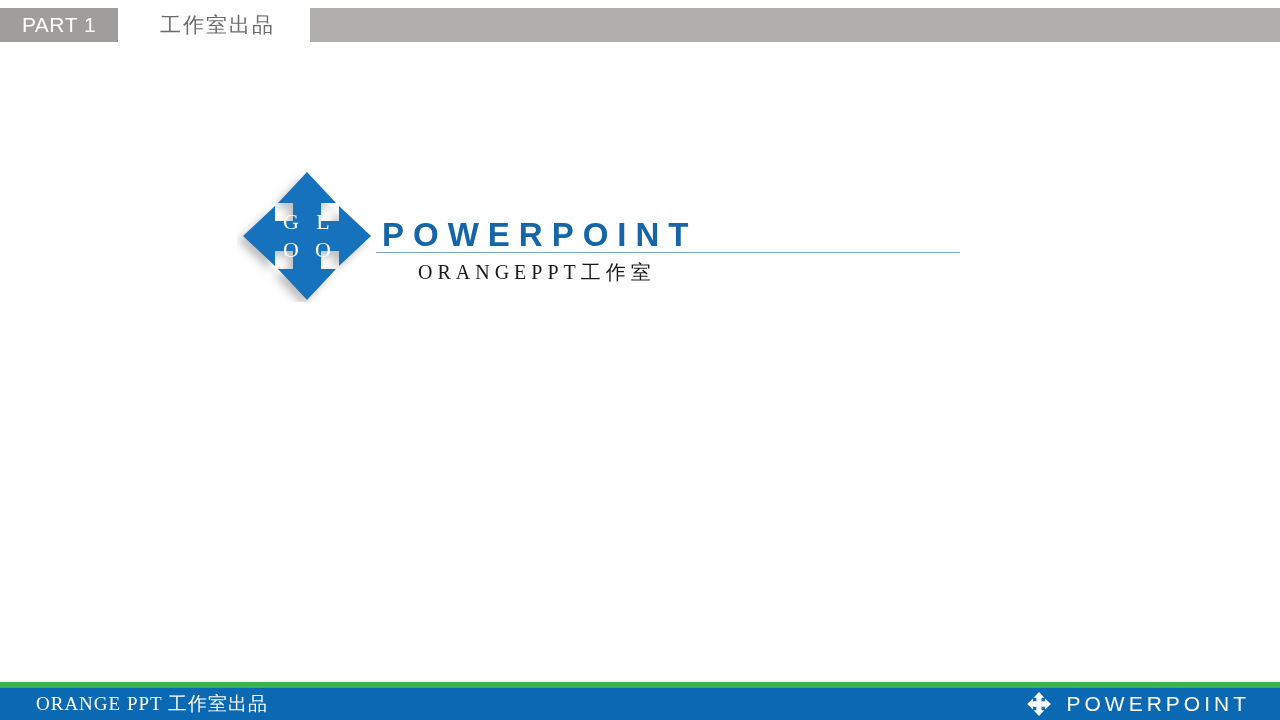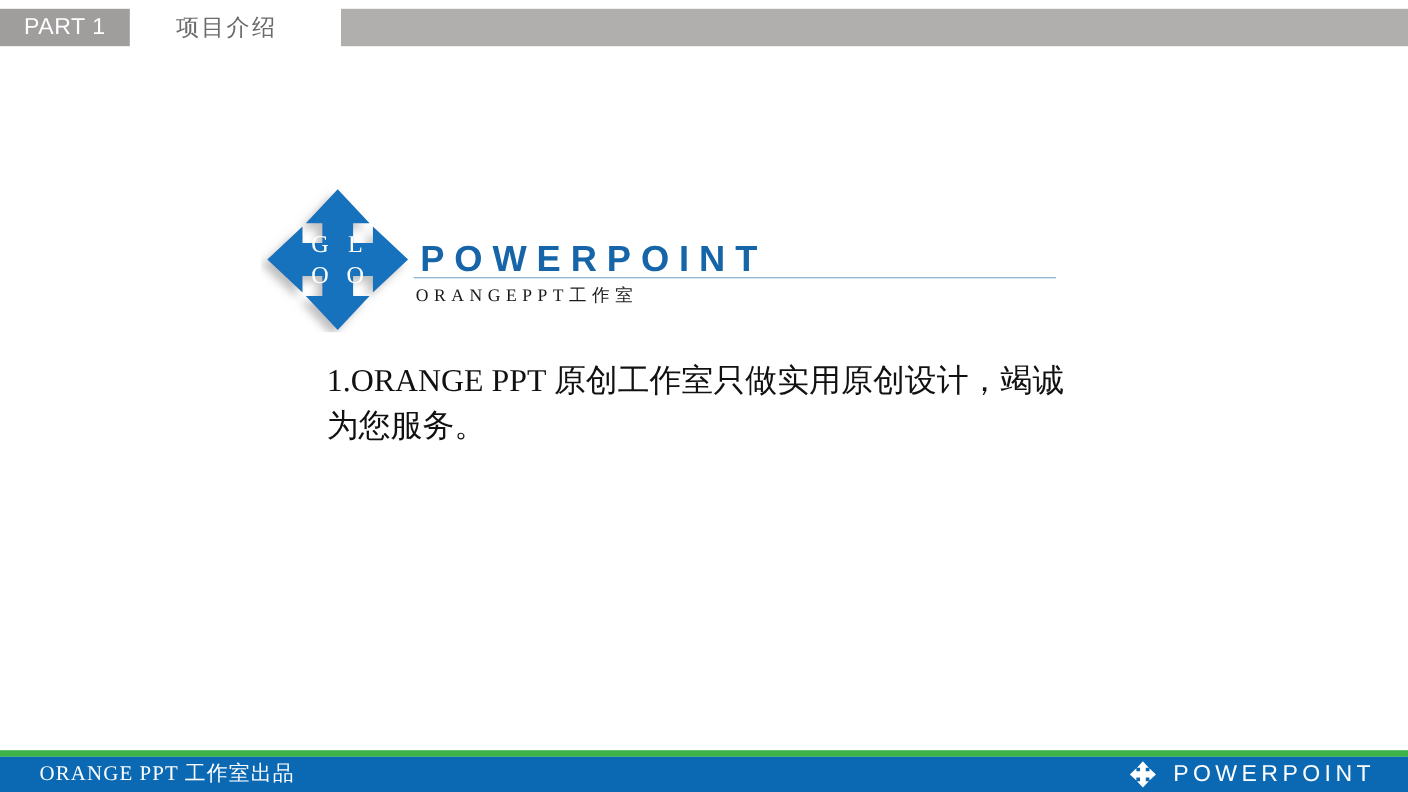"项目介绍" div.header-title { text: 项目介绍 -> 工作室出品 }
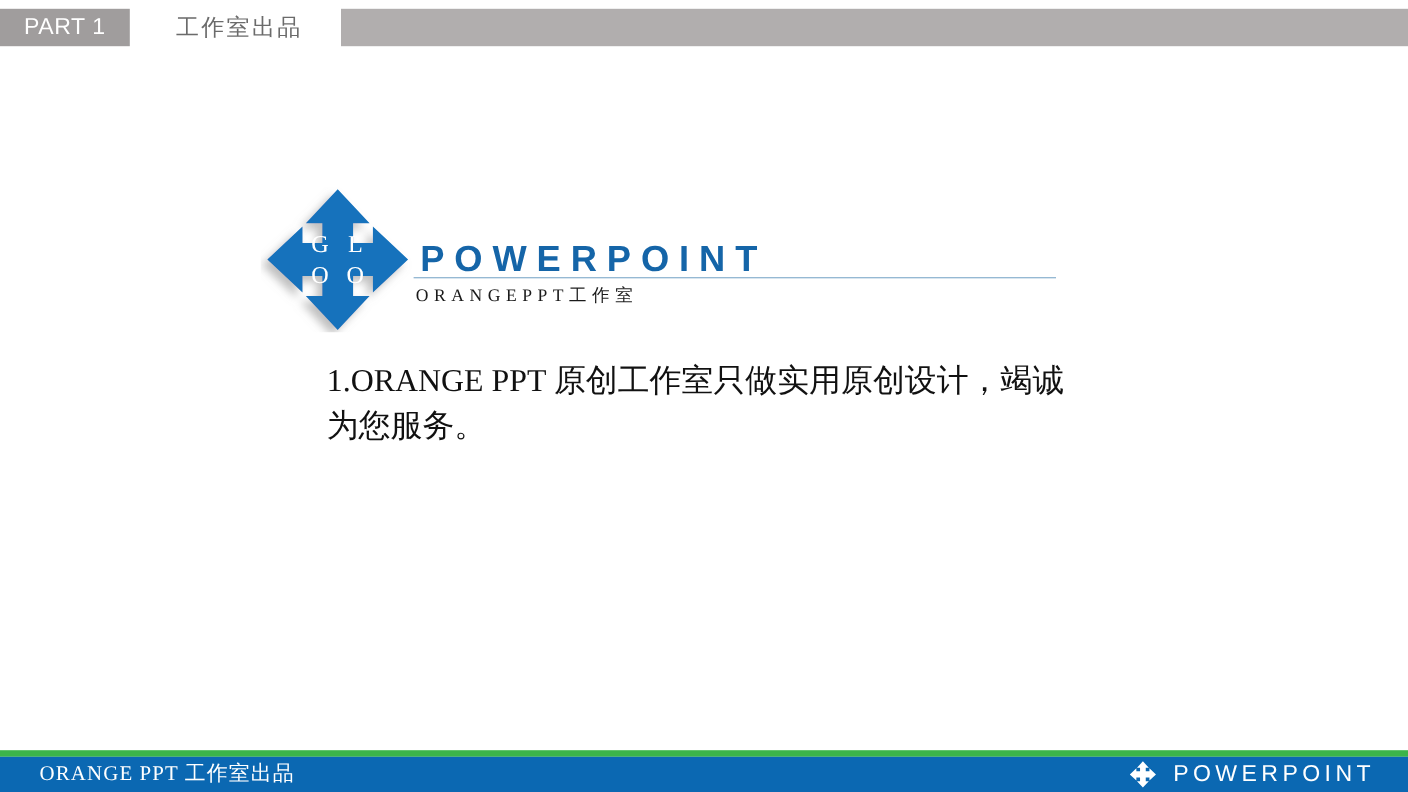"ORANGEPPT工作室" .brand-sub { font-size: 16px -> 20px; left: 378px -> 418px }
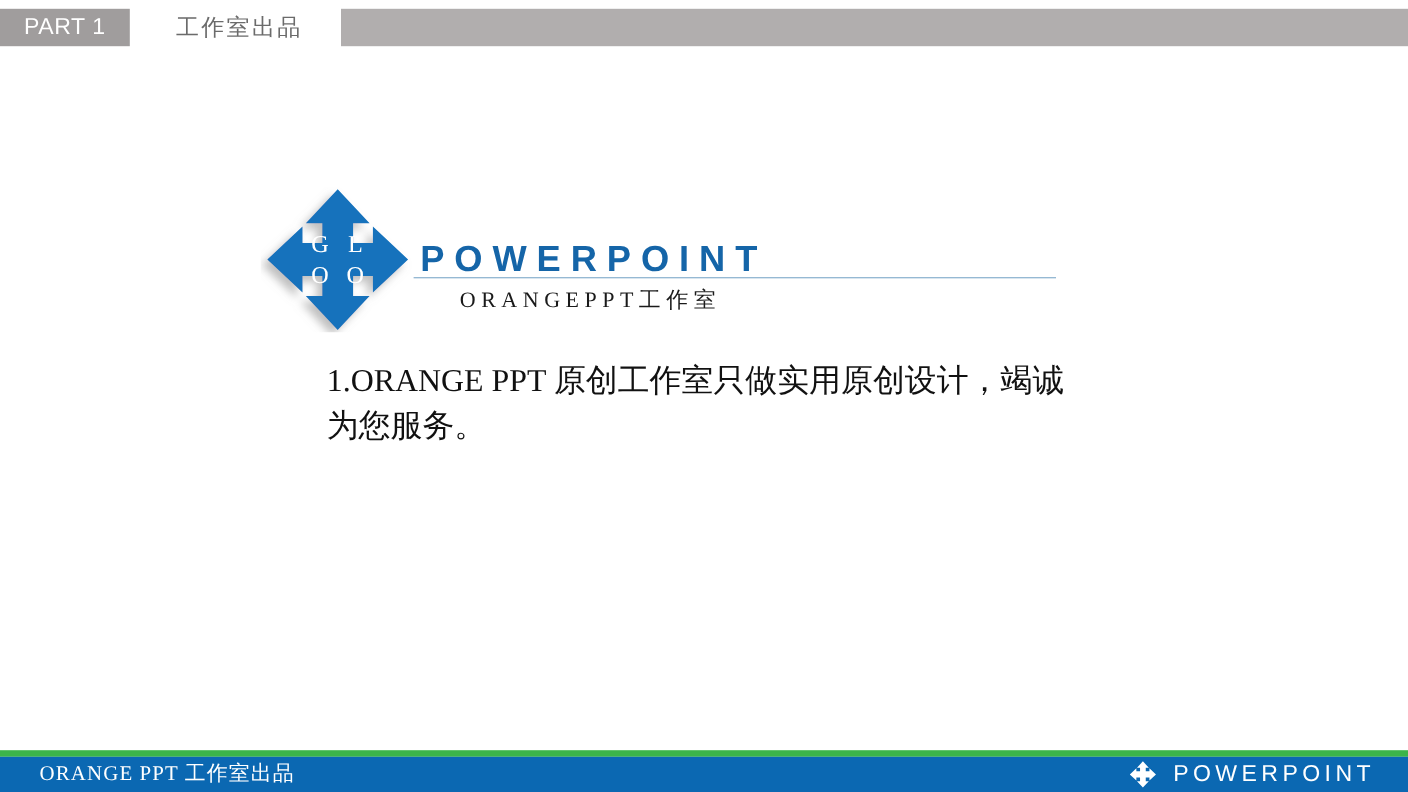"1.ORANGE PPT 原创工作室只做实用原创设计，竭诚为您服务。" div.para { html: <div>1.ORANGE PPT 原创工作室只做实用原创设计，竭诚为您服务。</div> -> none }
